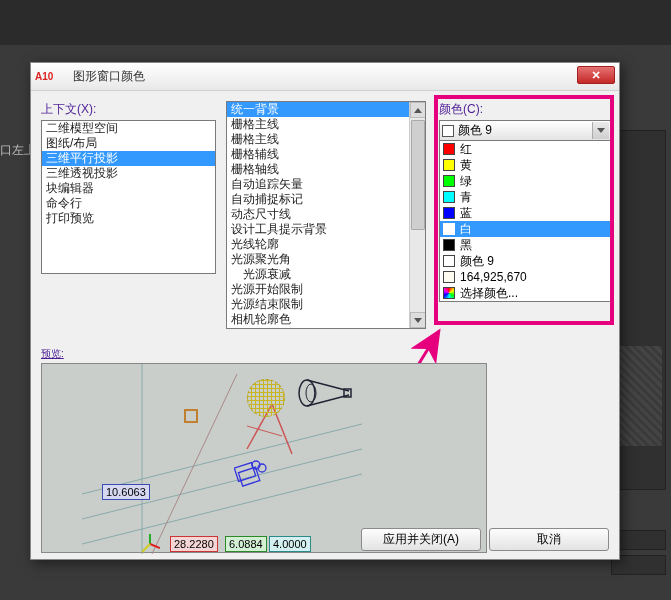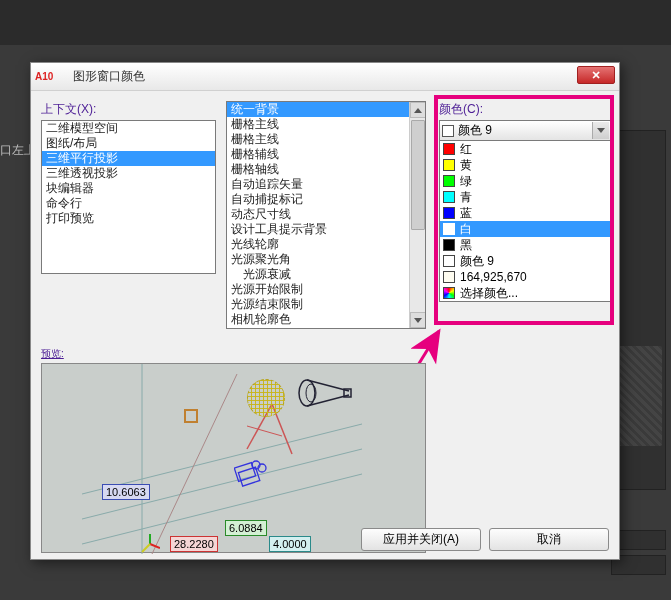"10.6063" .preview { width: 385px -> 446px }
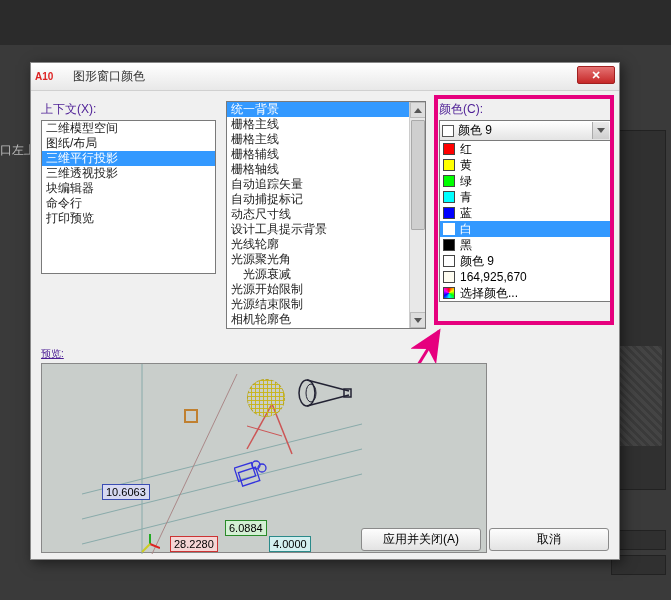"6.0884" div.valbox { top: 156px -> 172px }
